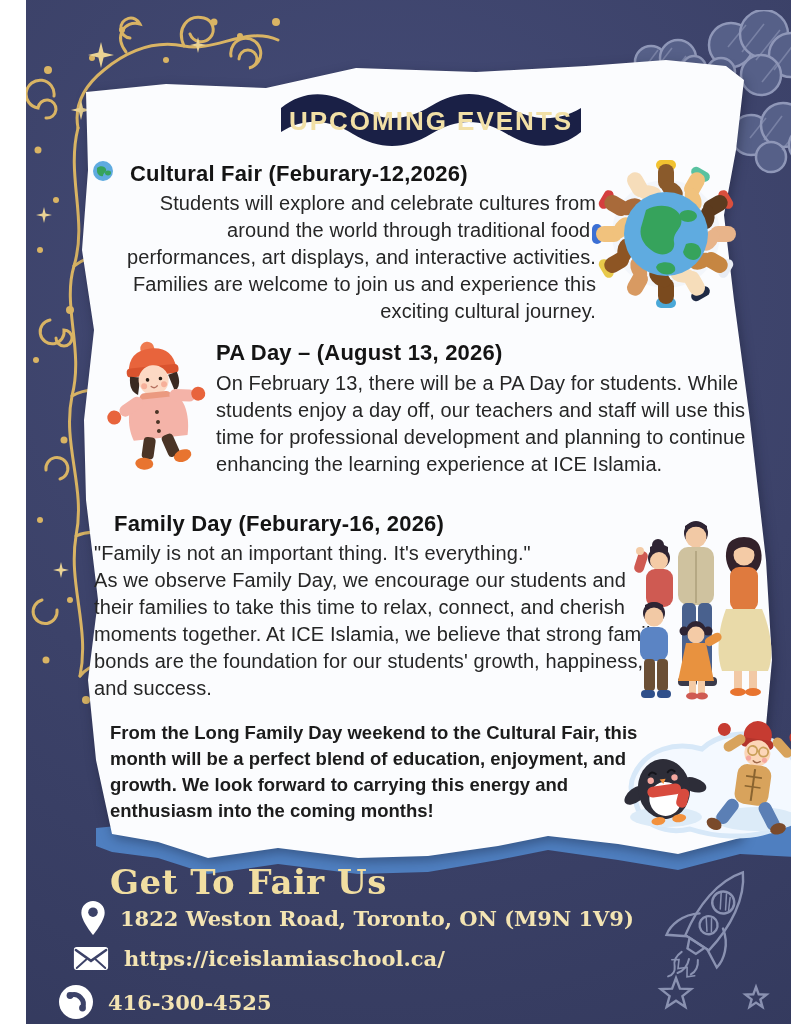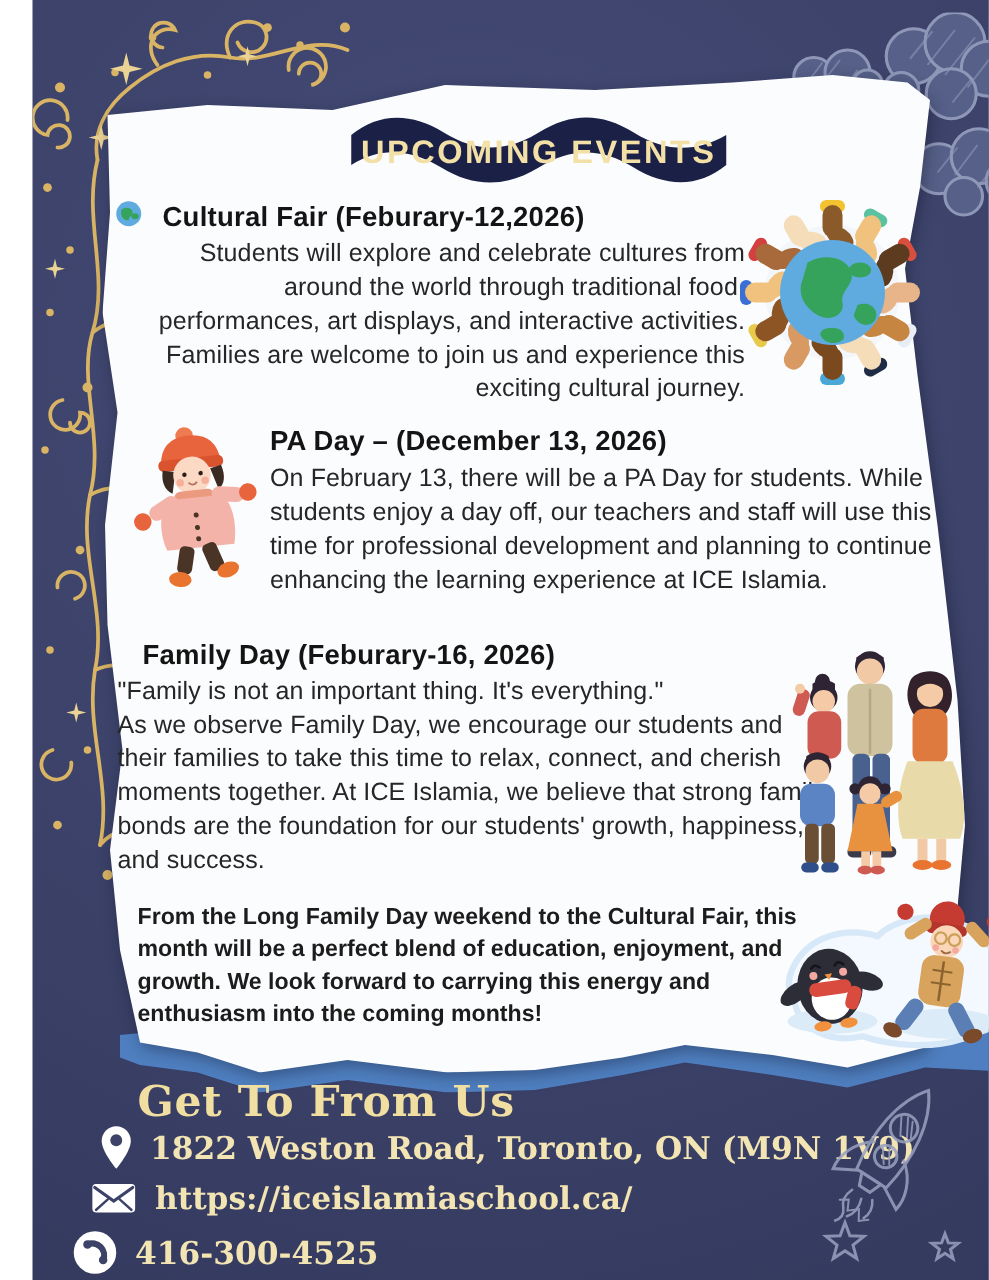"PA Day – (December 13," h2.abs { text: December -> August }
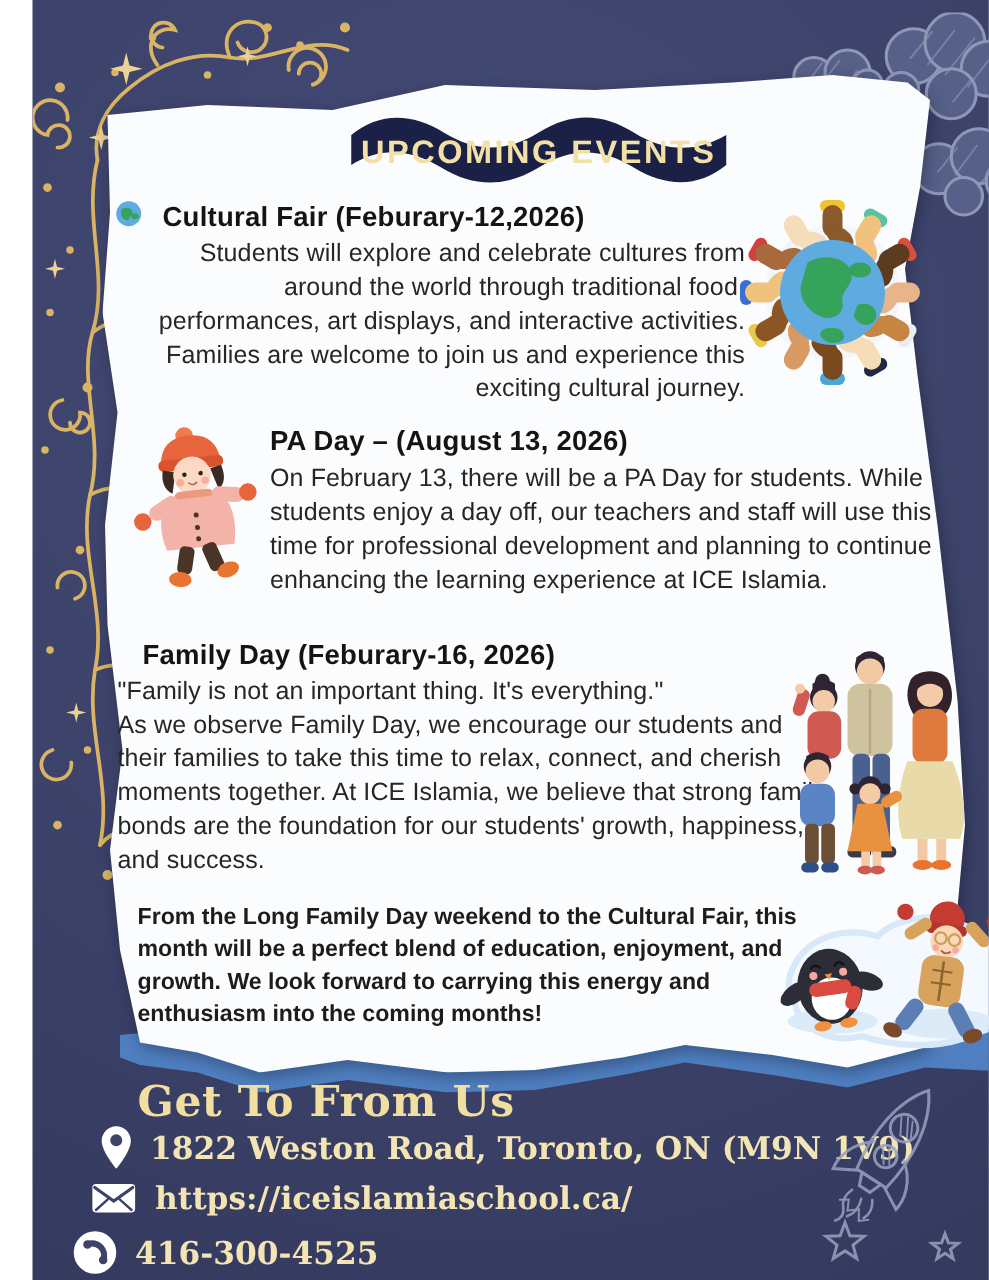"Get To From Us" h1.abs { text: From -> Fair }
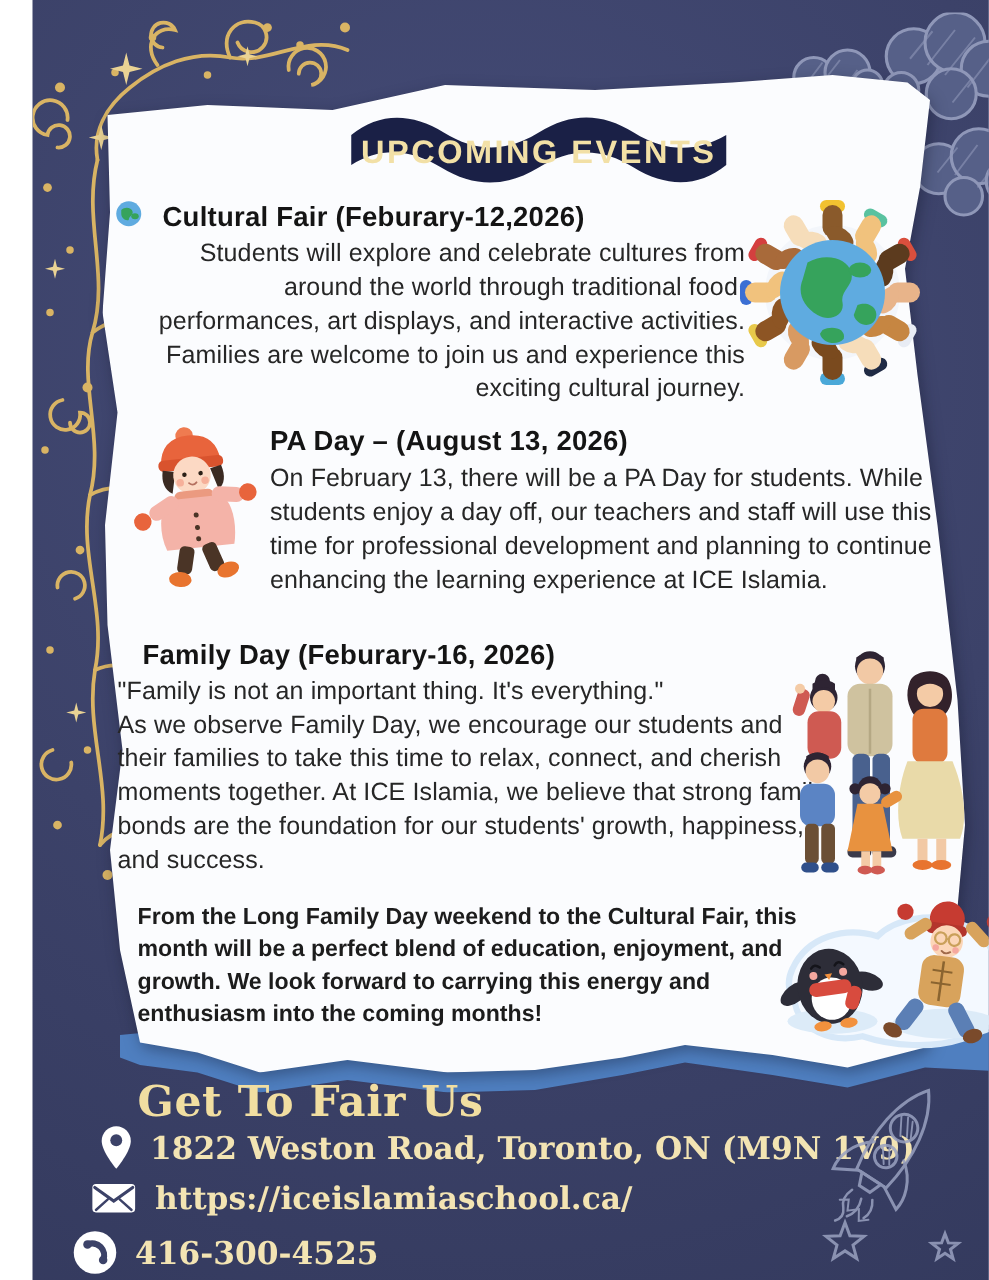"1822 Weston Road, Toronto, ON" .frow span { font-size: 25px -> 21px }
